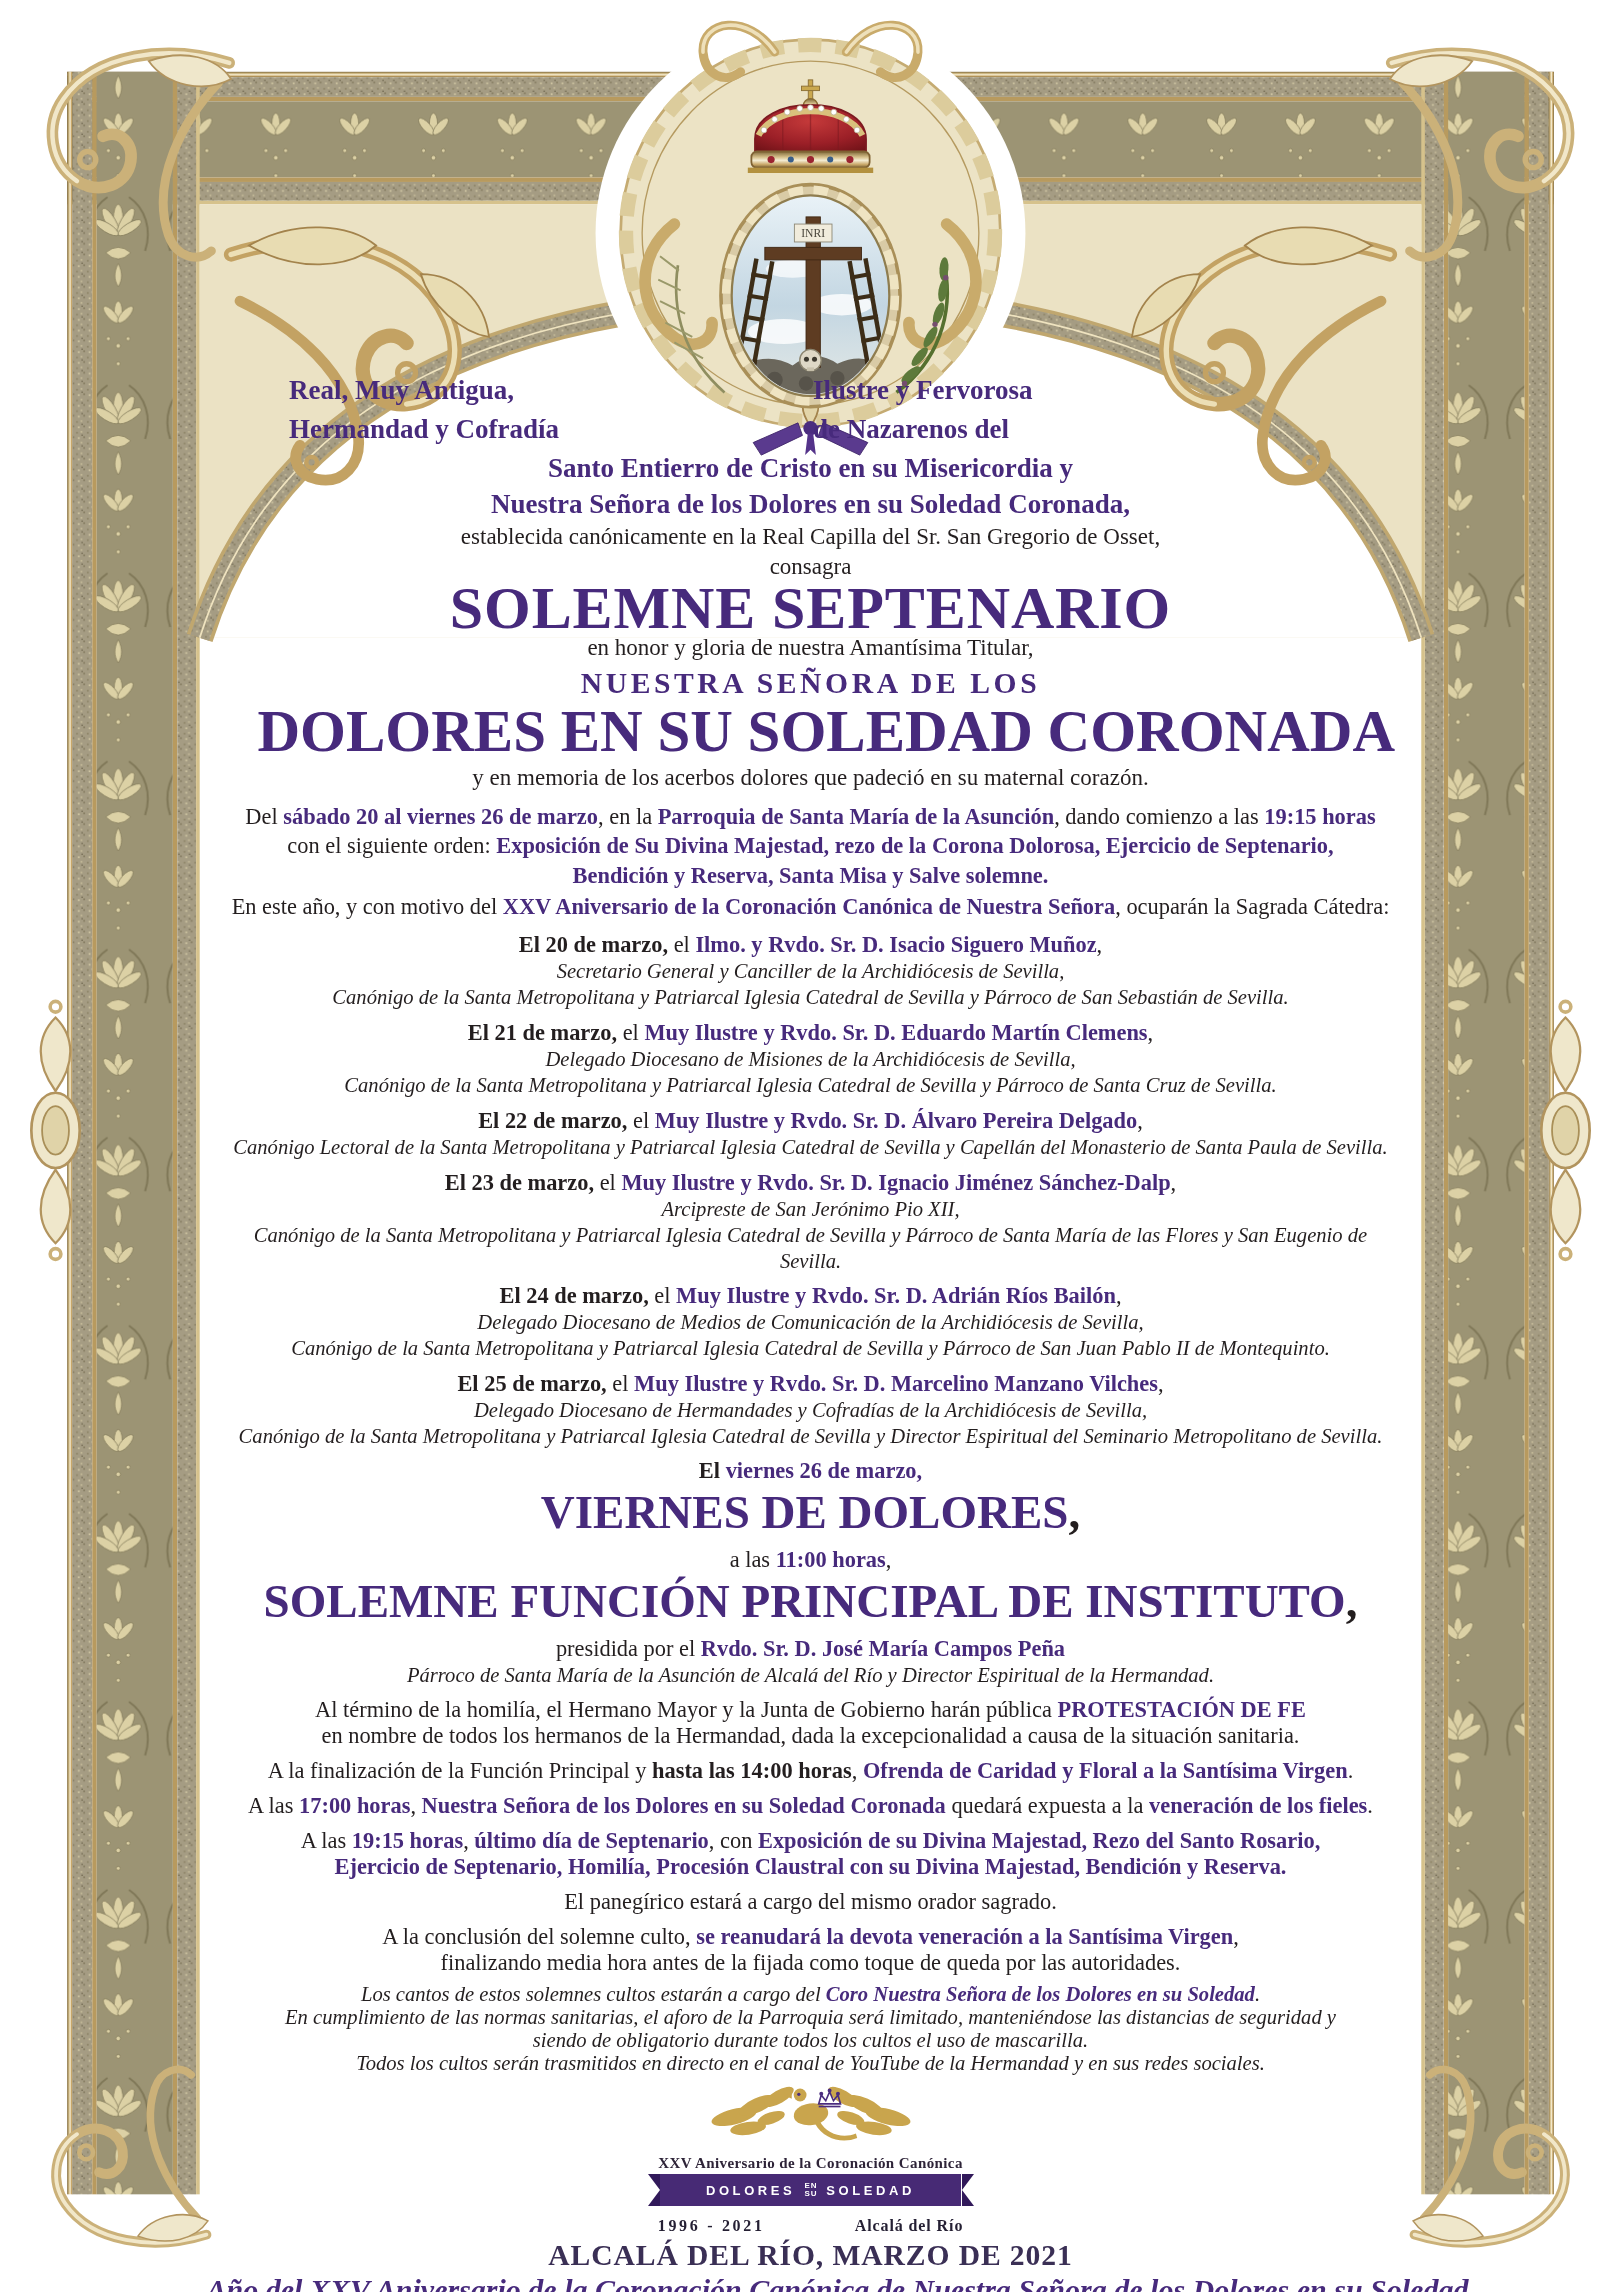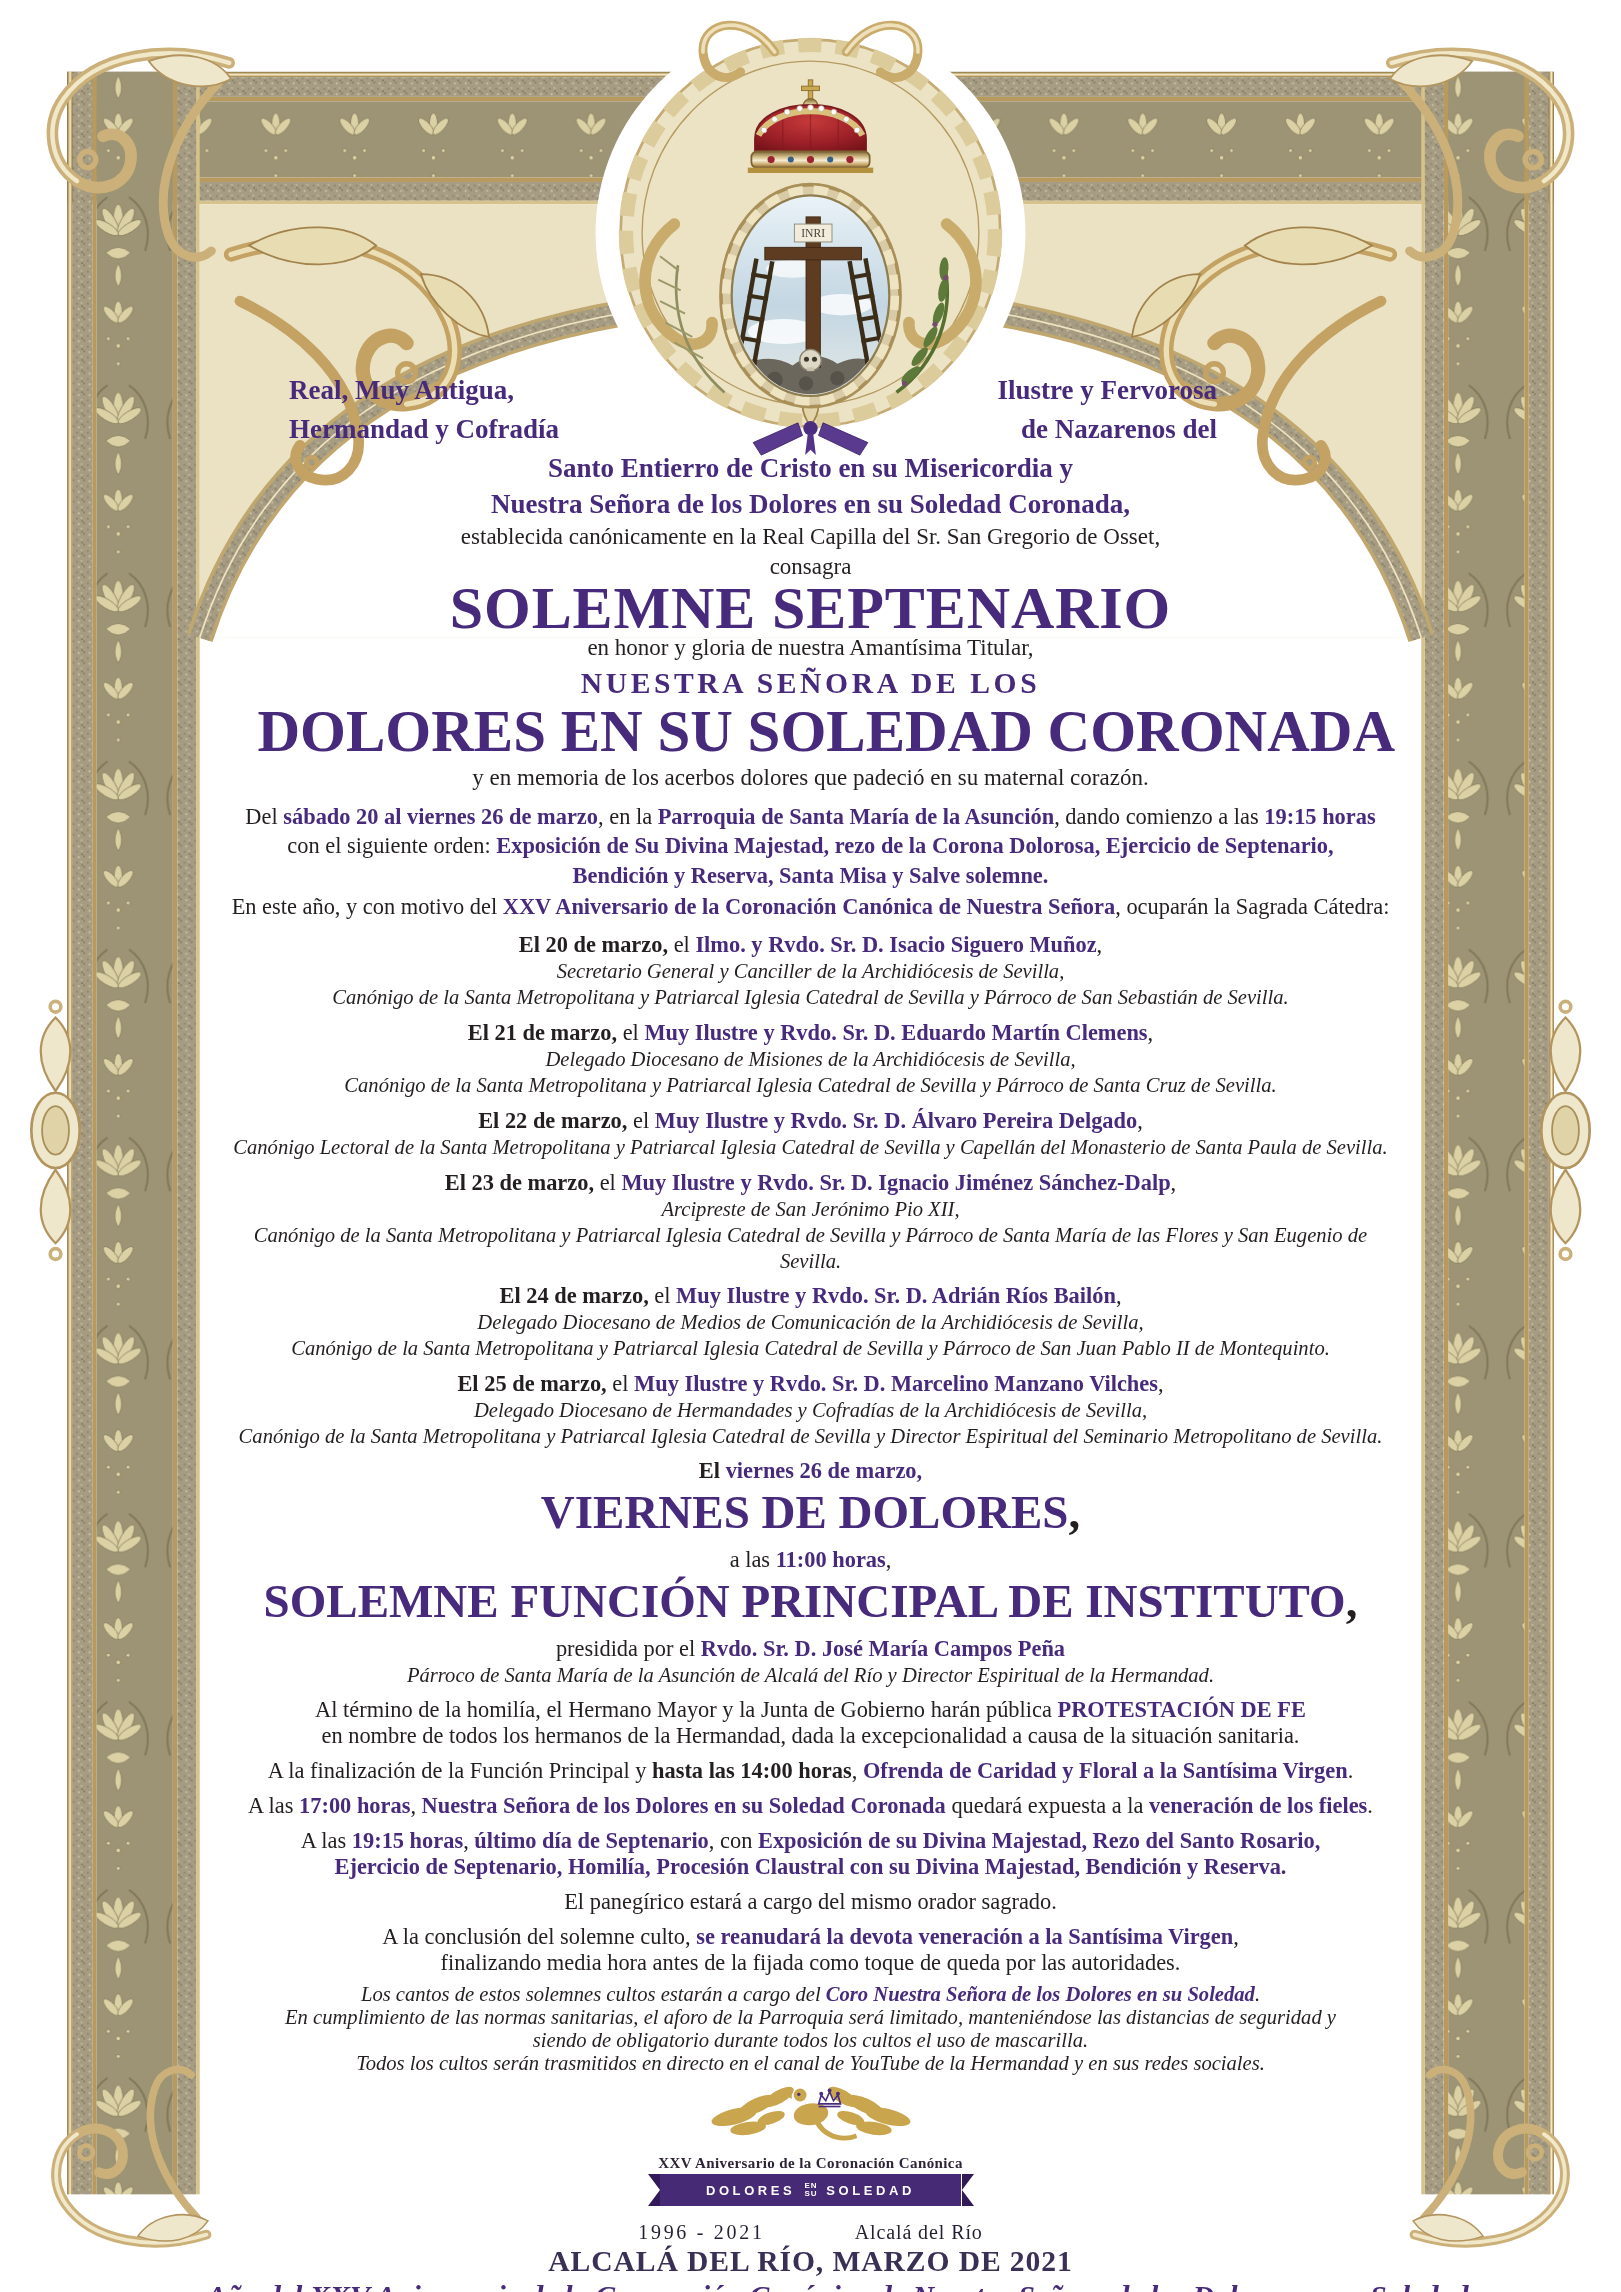"Ilustre y Fervorosa" .hdr-right { left: 570px -> 587px; text-align: right -> left }
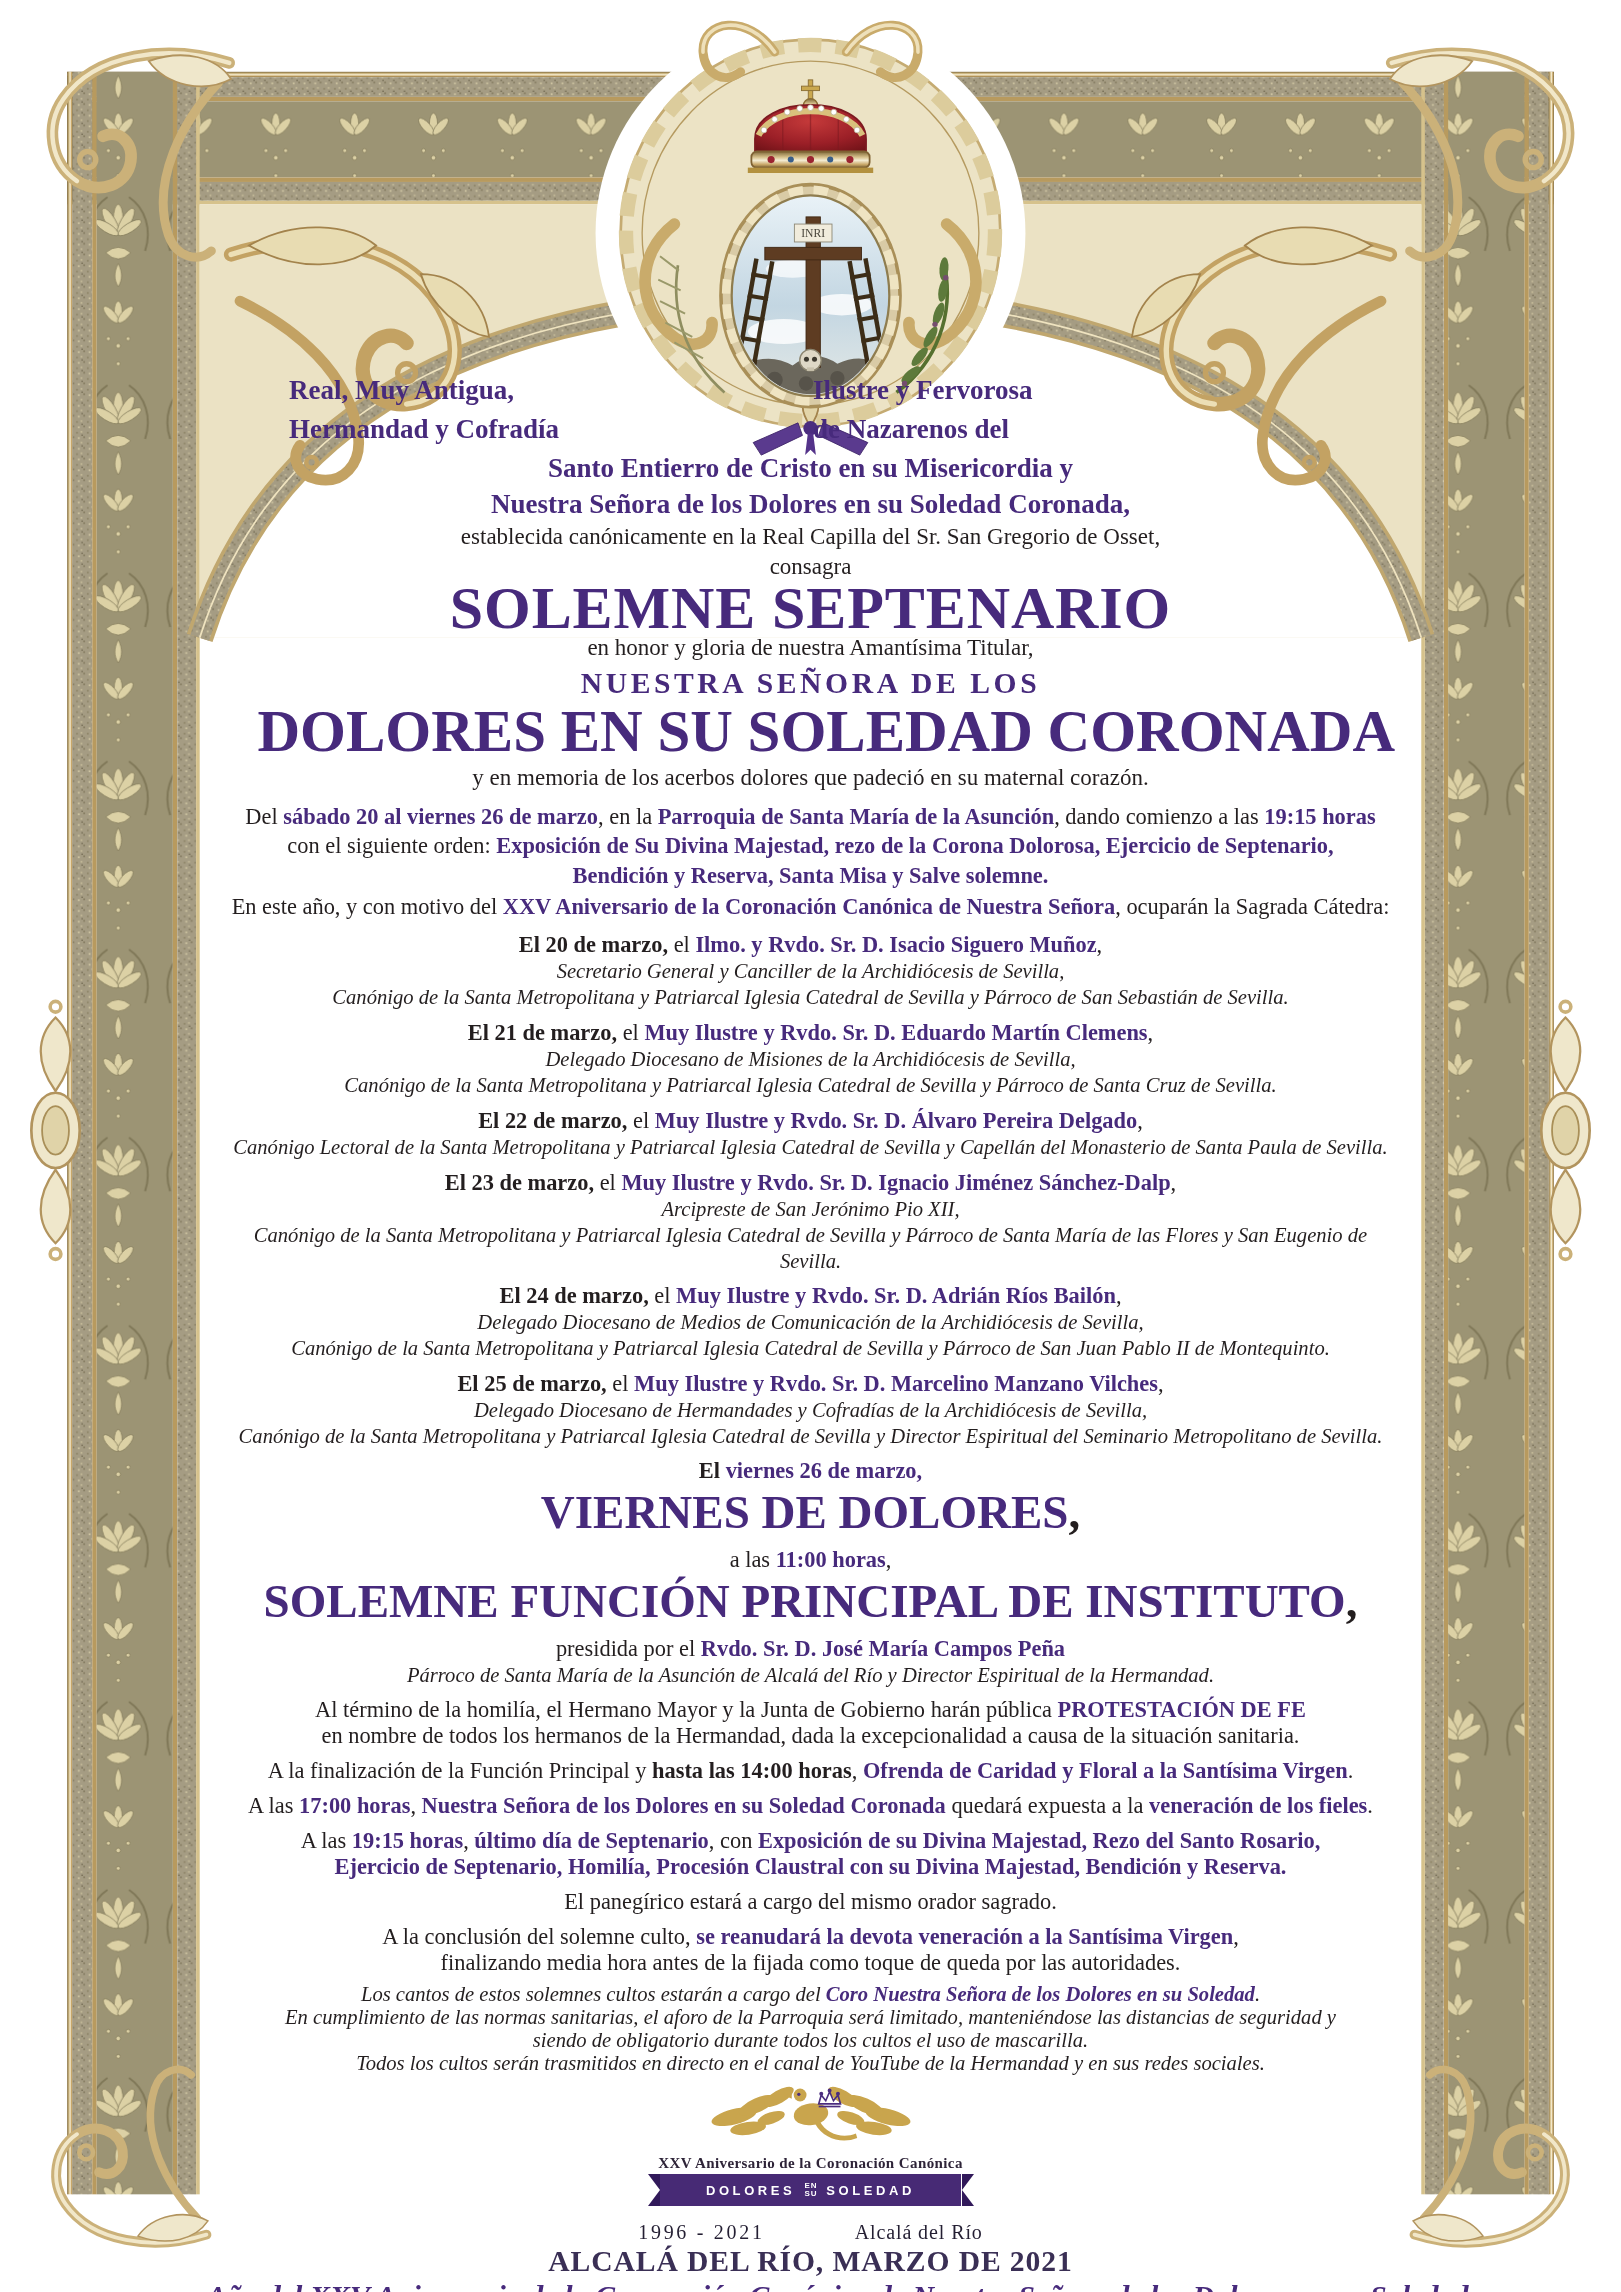"1996 - 2021" .years { font-size: 20px -> 16px; font-weight: 400 -> 700; margin-top: 17px -> 11px }
